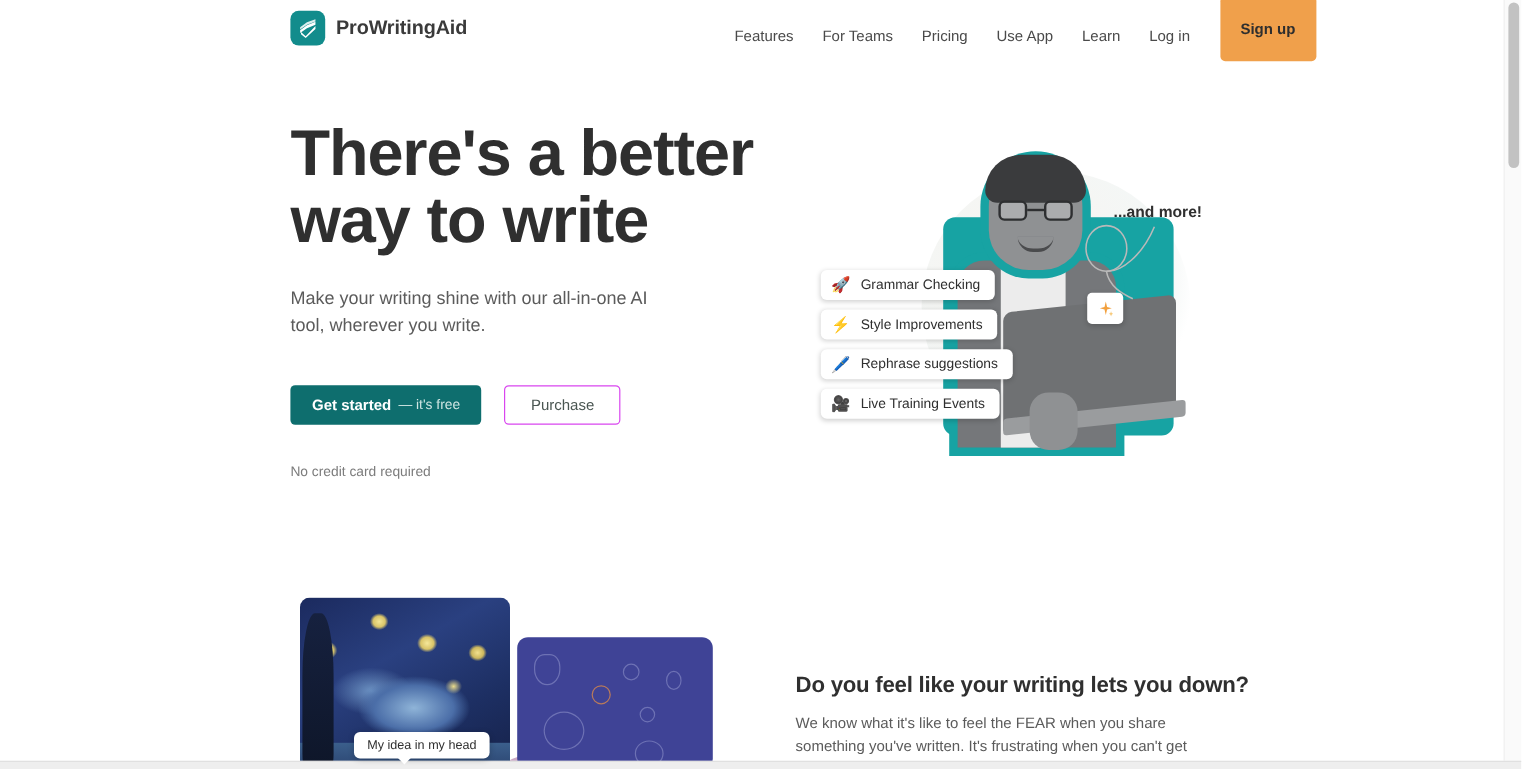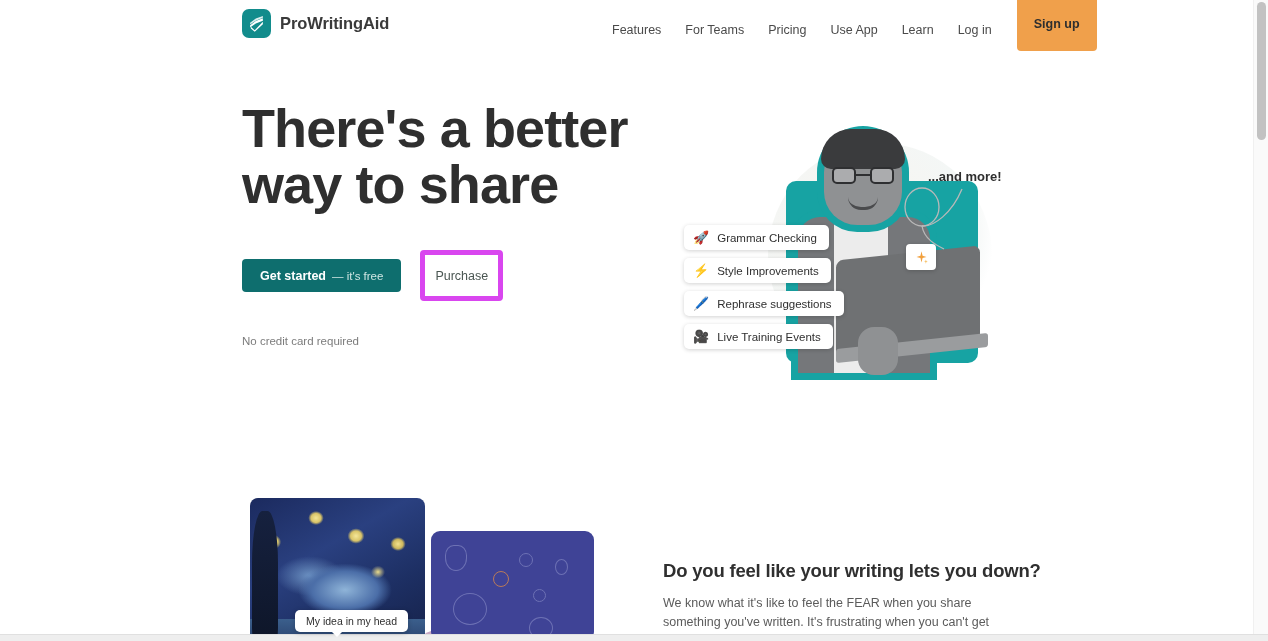"way to share" span { text: share -> write }
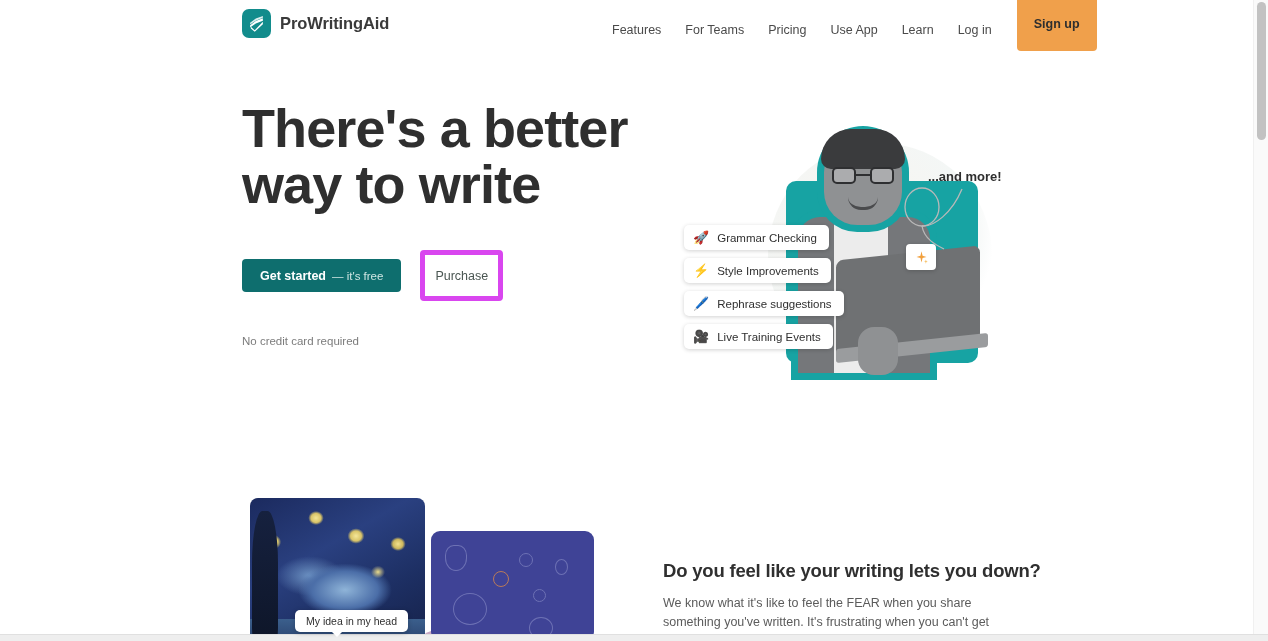"Make your writing shine with" p.hero-sub { html: none -> <p>Make your writing shine with our all-in-one AI tool, wherever you write.</p> }
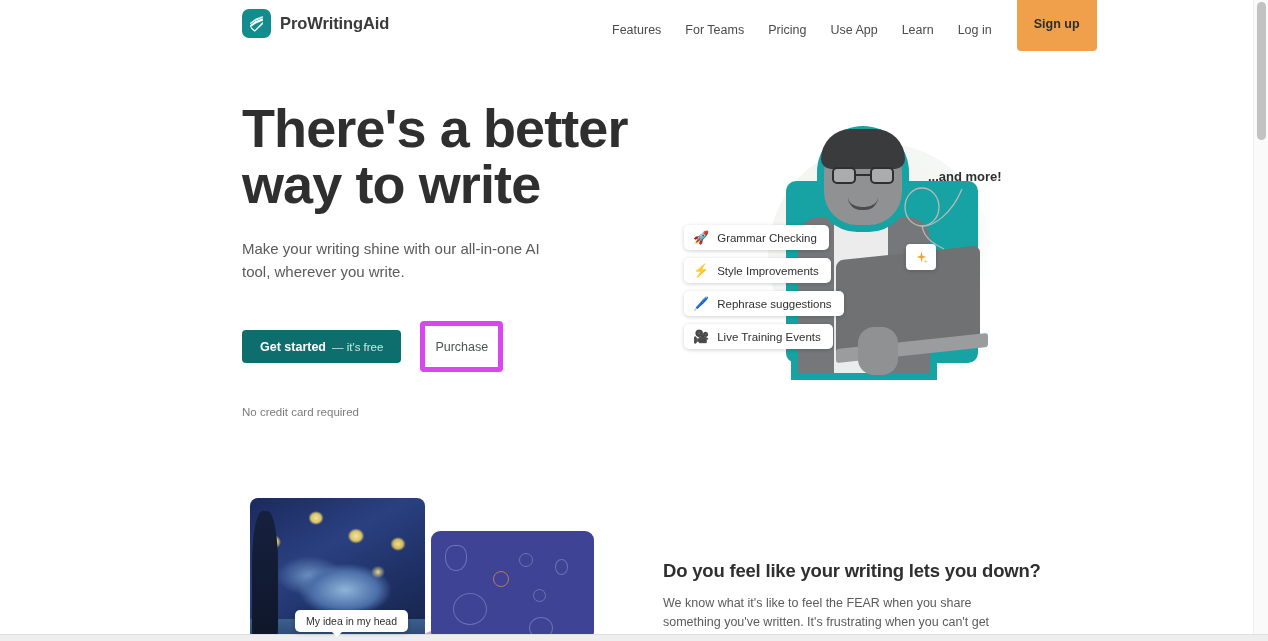"Purchase" .btn-secondary { border: 5px solid #d946ef -> 1px solid #d946ef; height: 51px -> 33px; padding: 0 10px -> 0 21px }
